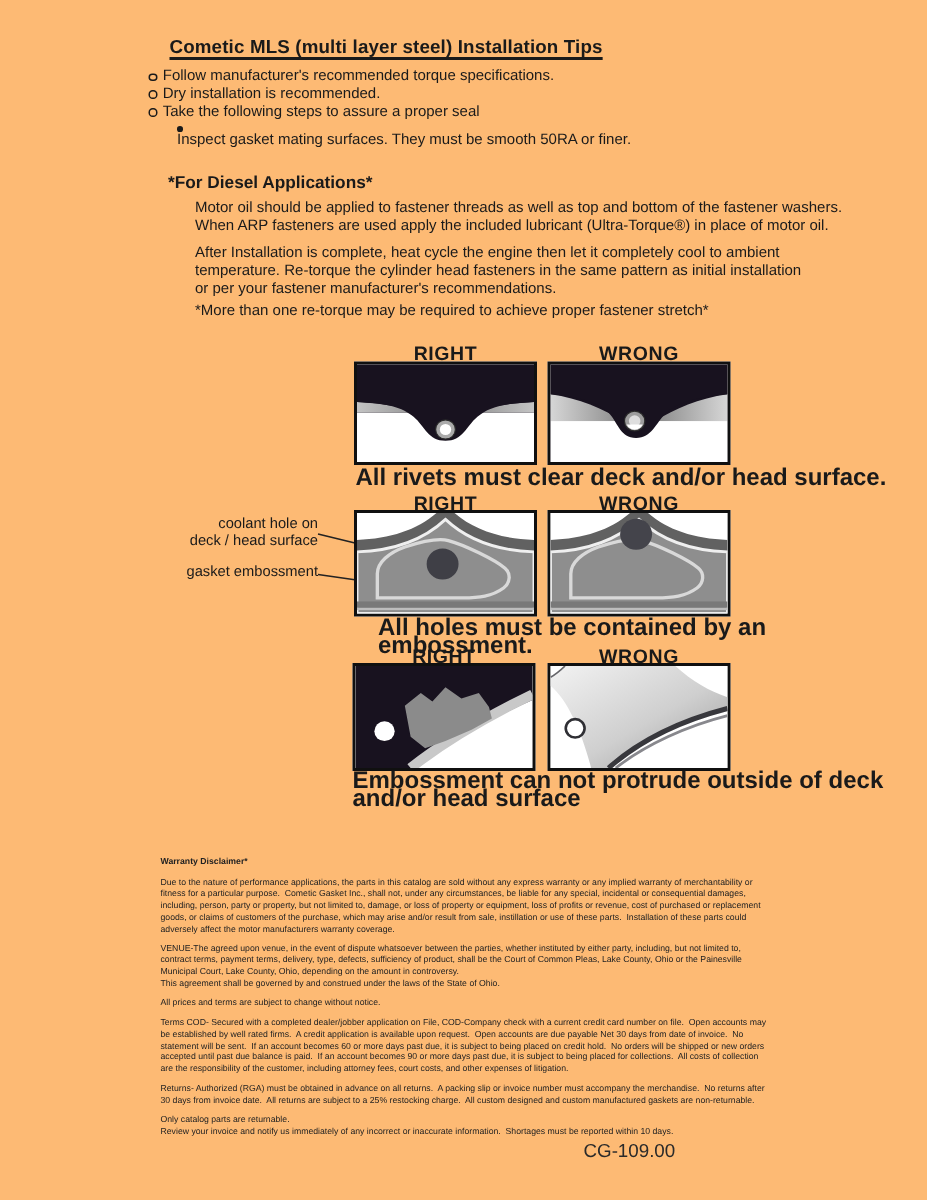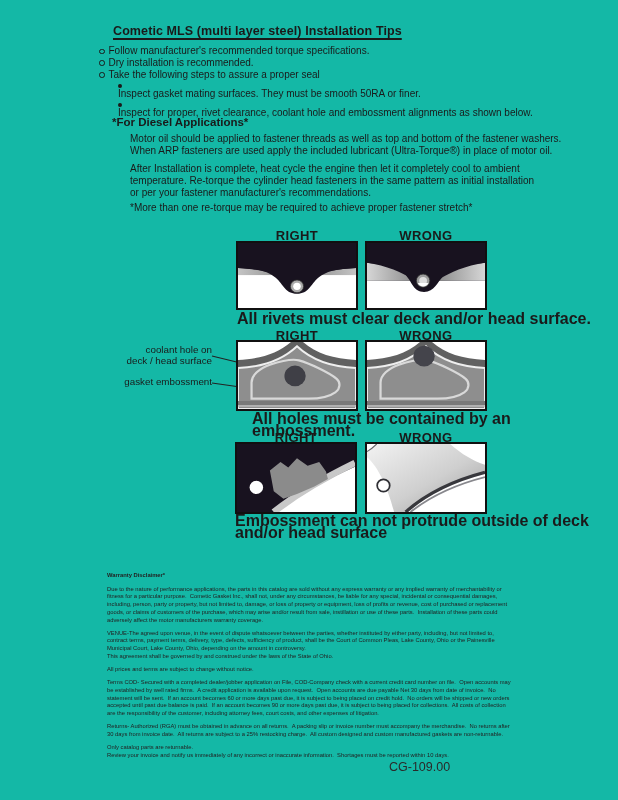"Cometic MLS (multi layer steel)" .page { background: #14b8a6 -> #fdba74 }
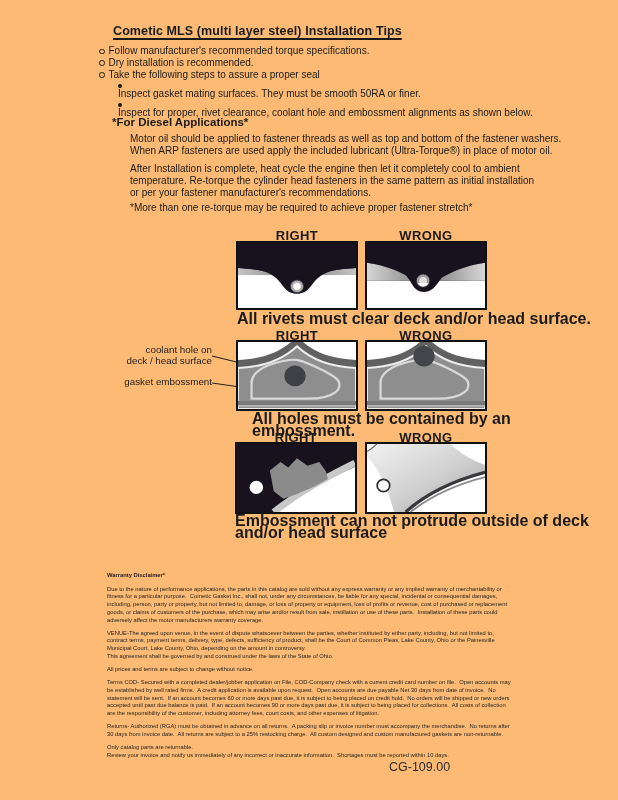"Inspect for proper, rivet clearance," div.b-row { html: <div> <span></span> <span>Inspect for proper, rivet clearance, coolant hole and embossment alignments as shown below.</span> </div> -> none }
